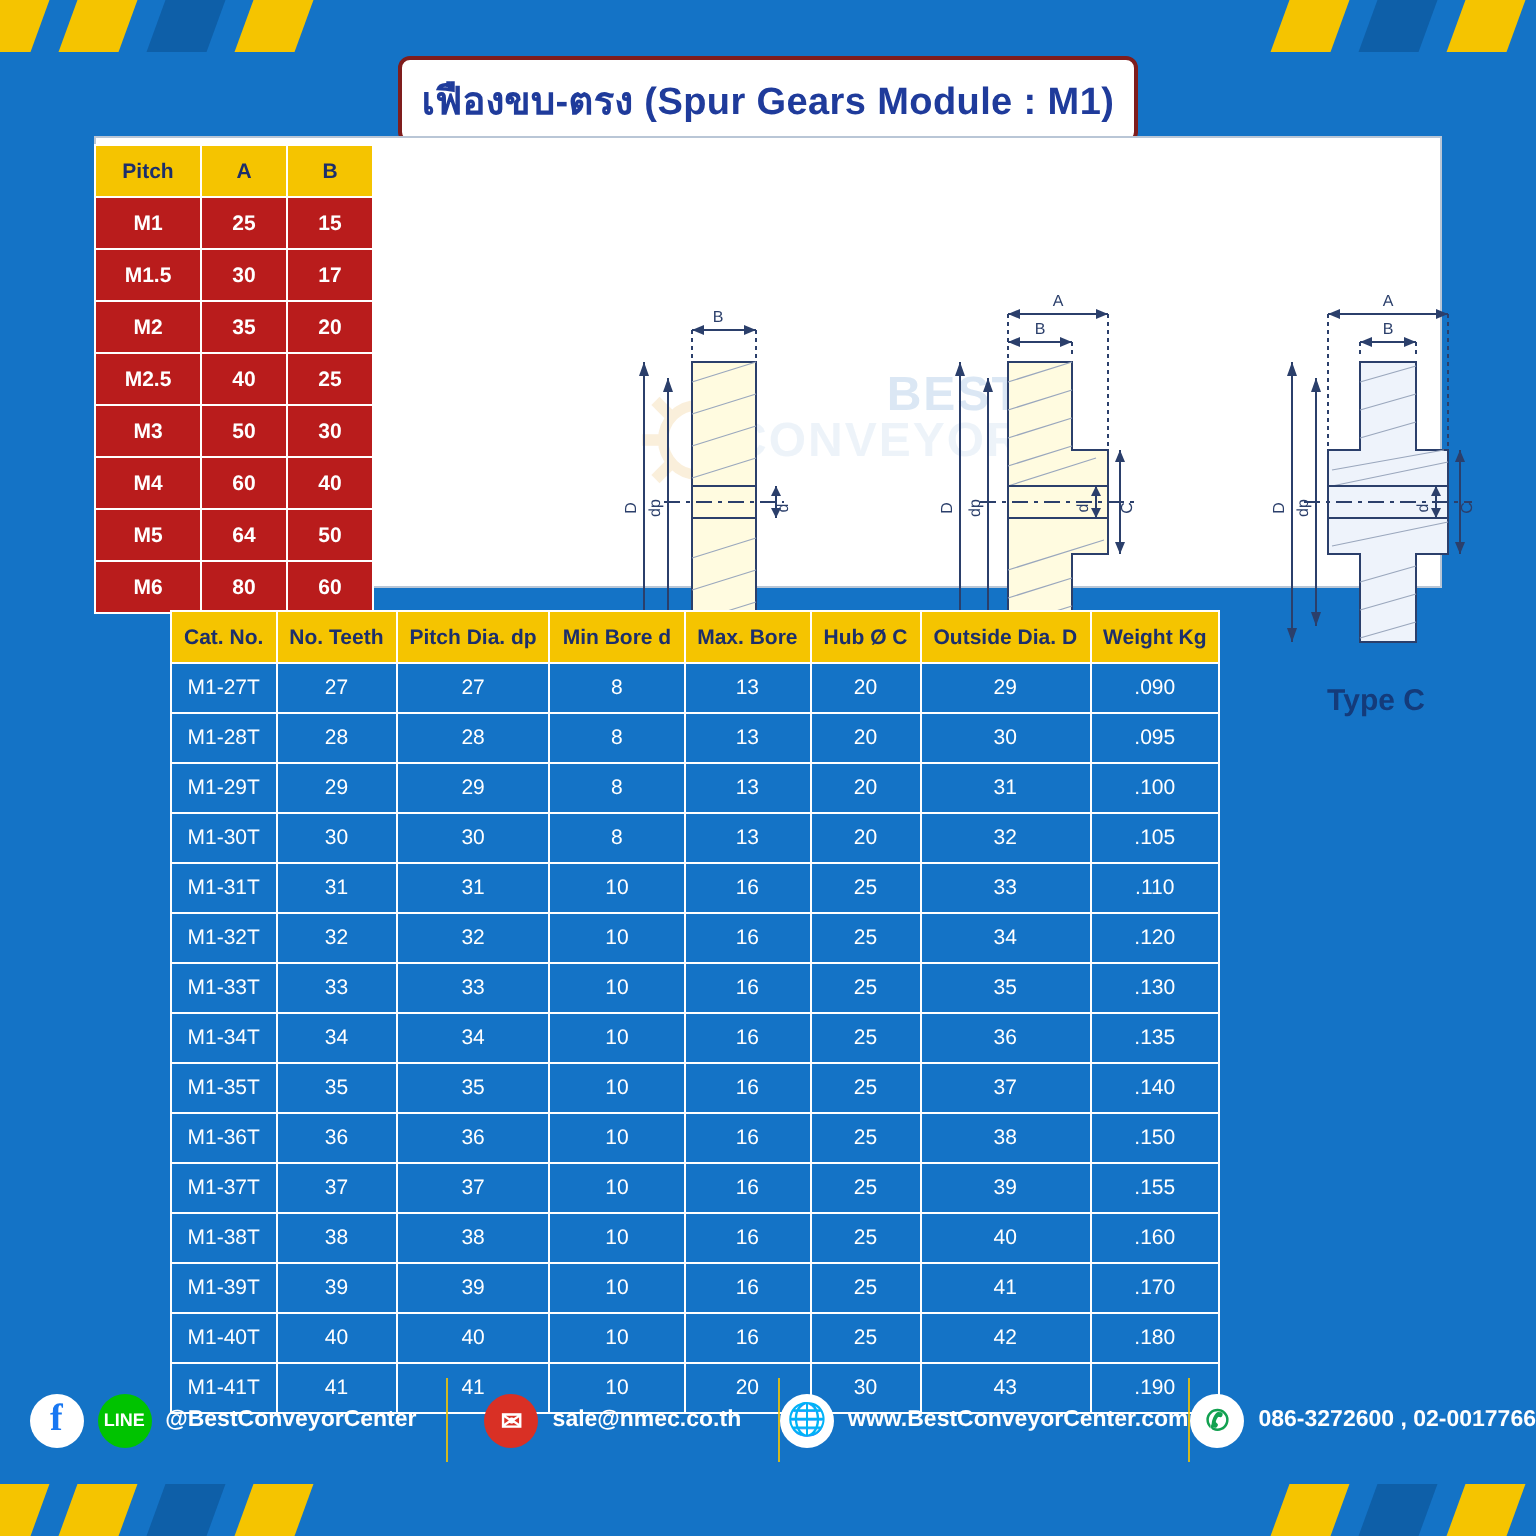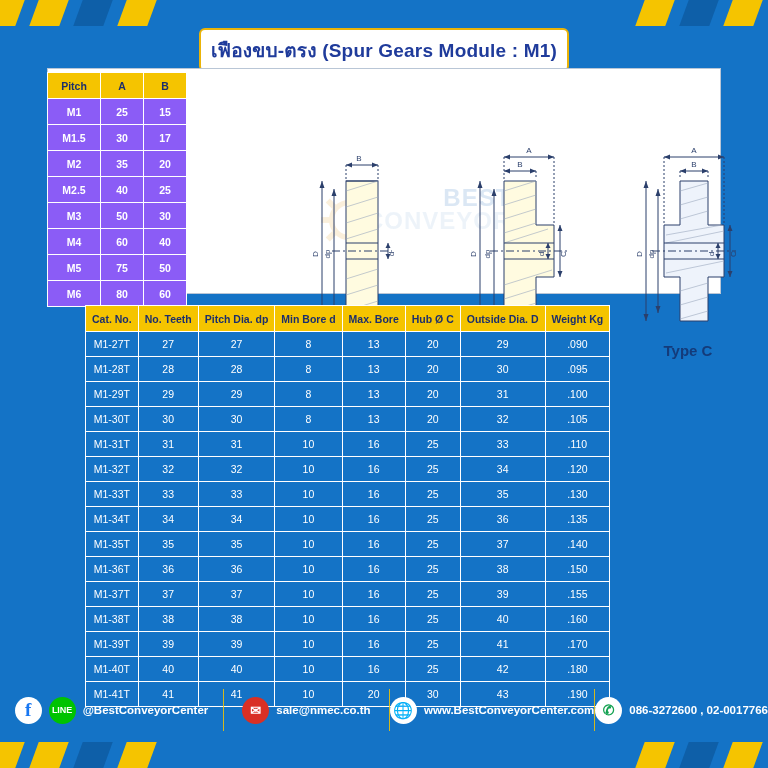"เฟืองขบ-ตรง (Spur Gears Module :" .title-box { border: 2px solid #eab308 -> 2px solid #7f1d1d }
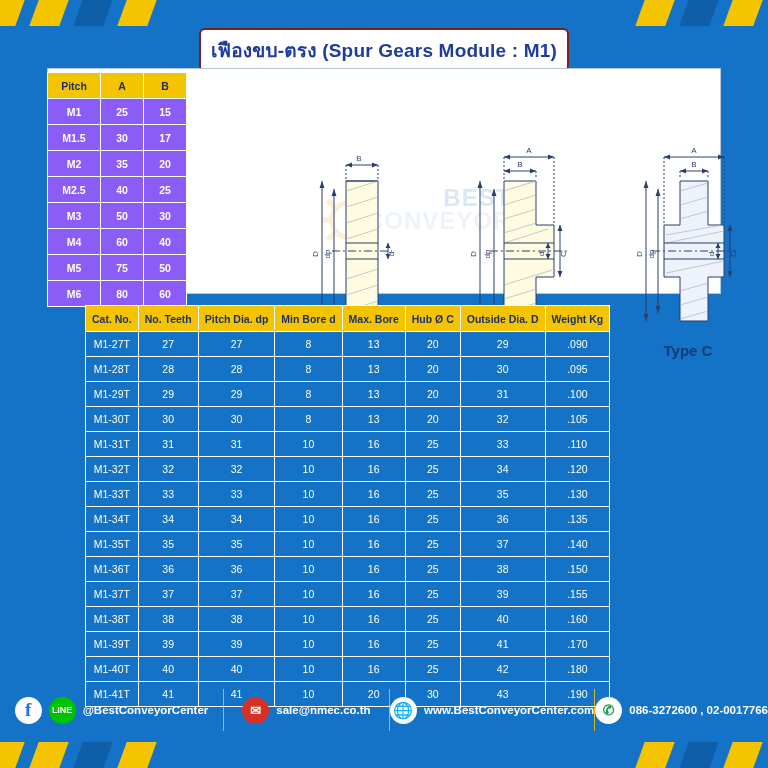"M1" .pitch-table th, .pitch-table td { background: #8b5cf6 -> #b91c1c }
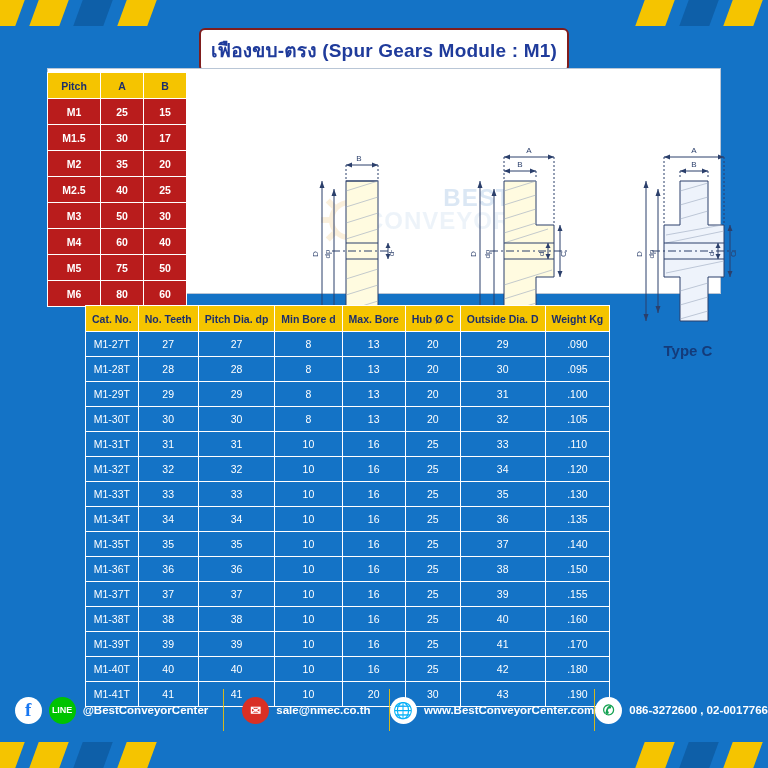"75" td { text: 75 -> 64 }
